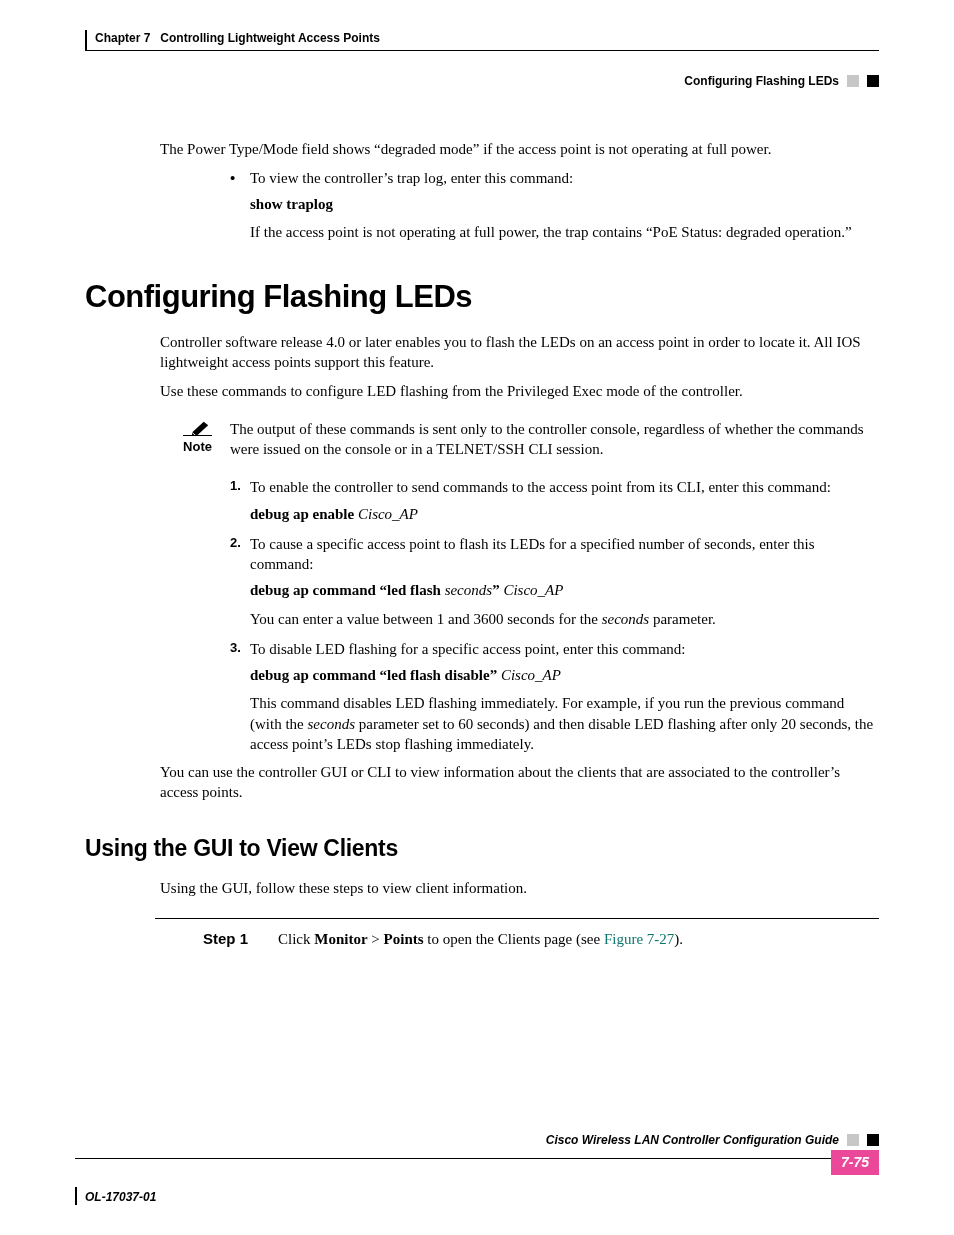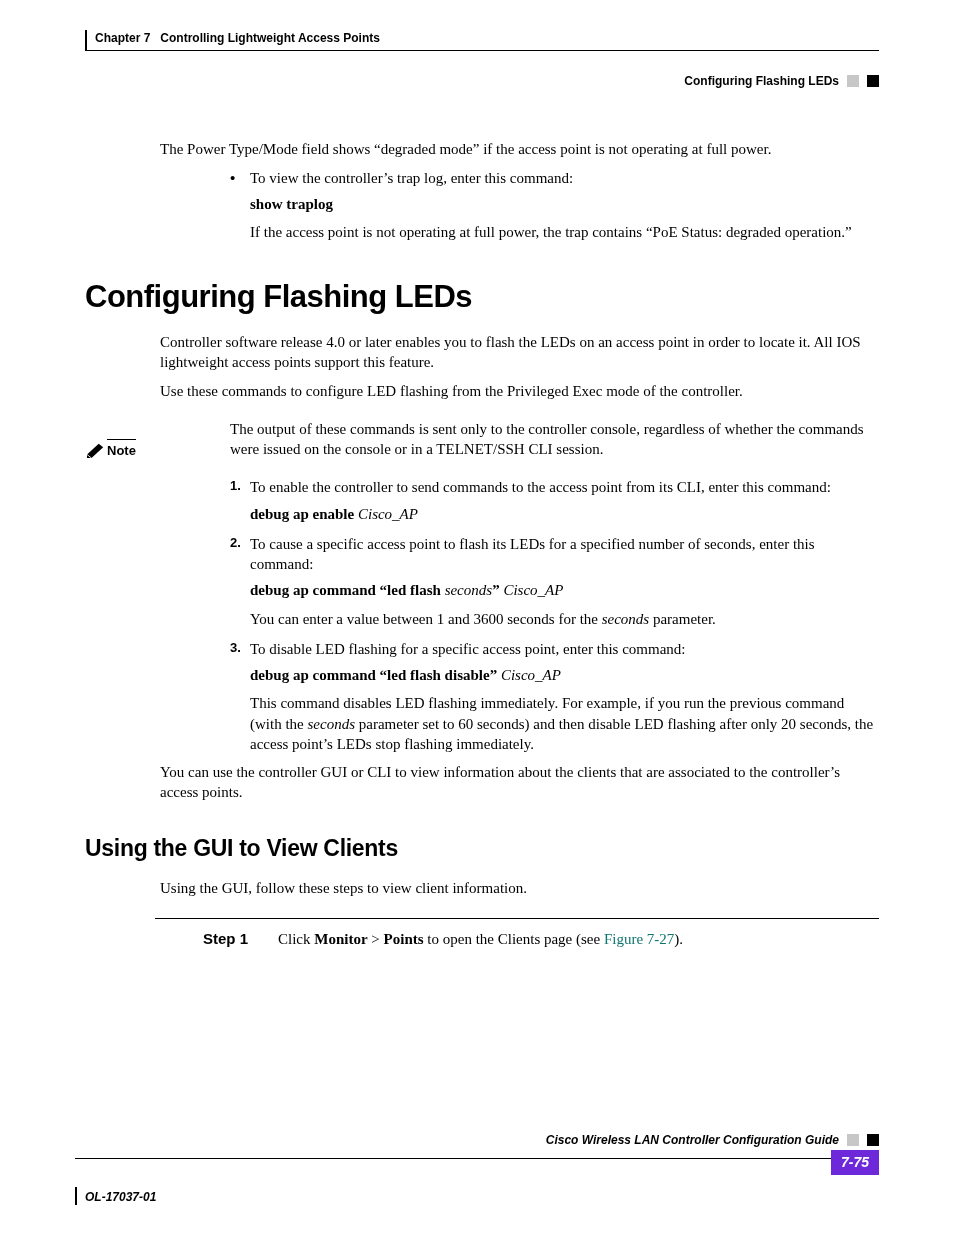"Note" .note-left { flex-direction: row -> column }
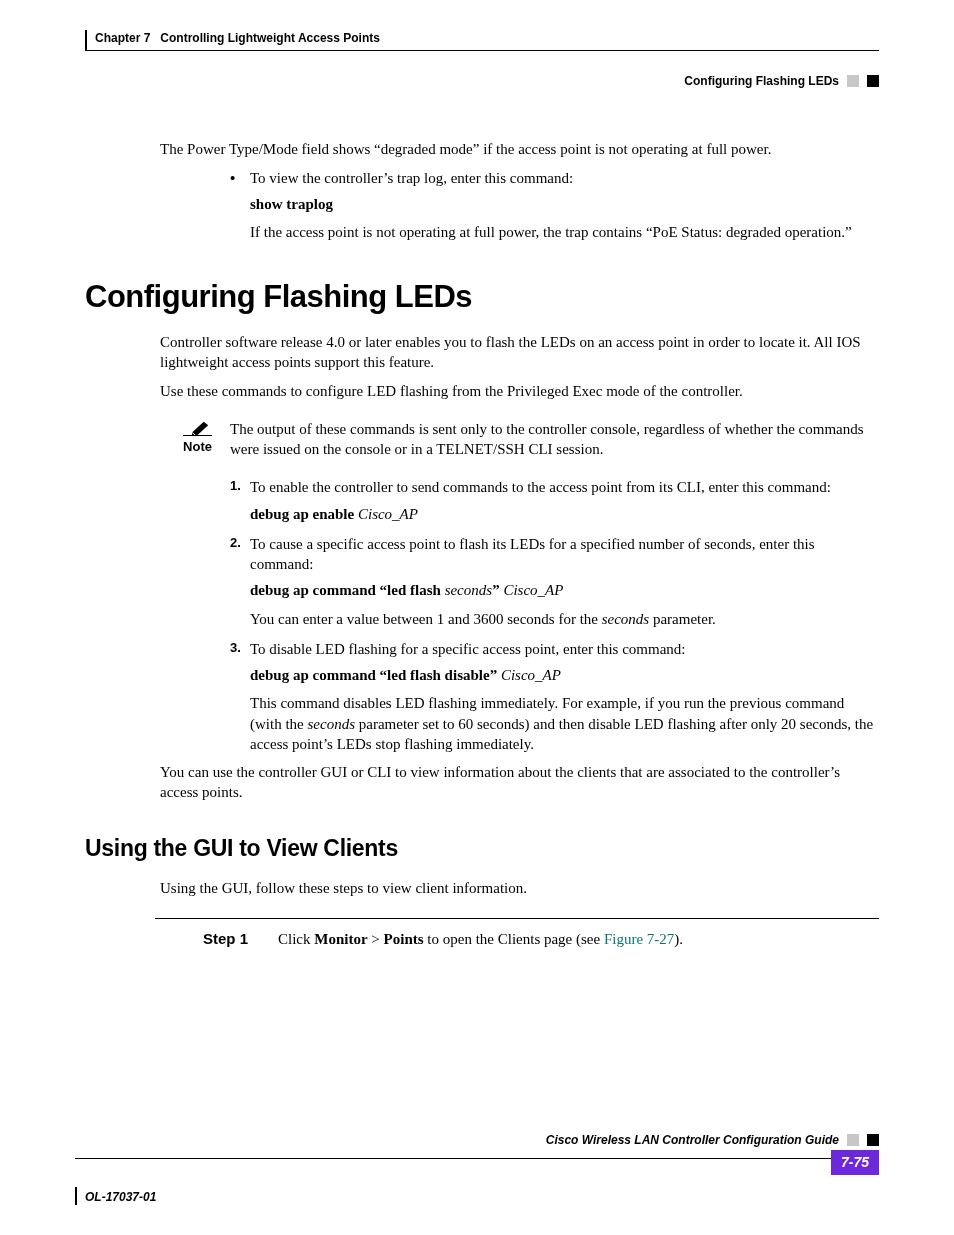"7-75" .page-box { background: #6d28d9 -> #ec4899 }
